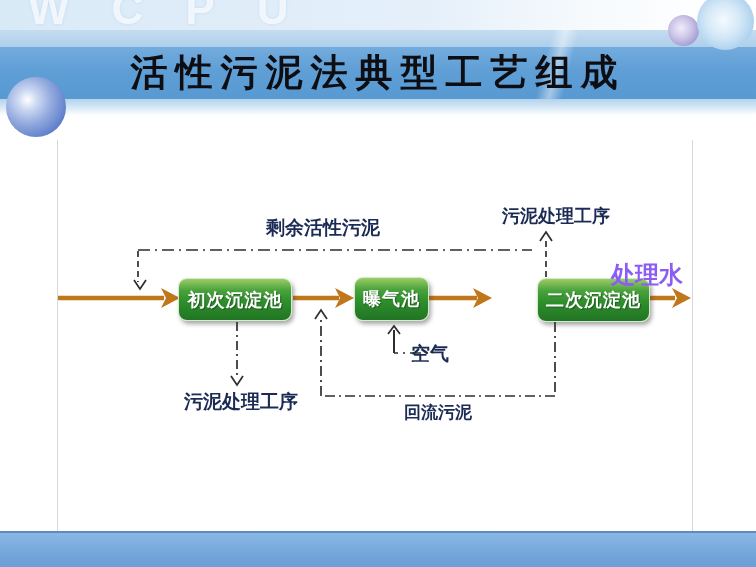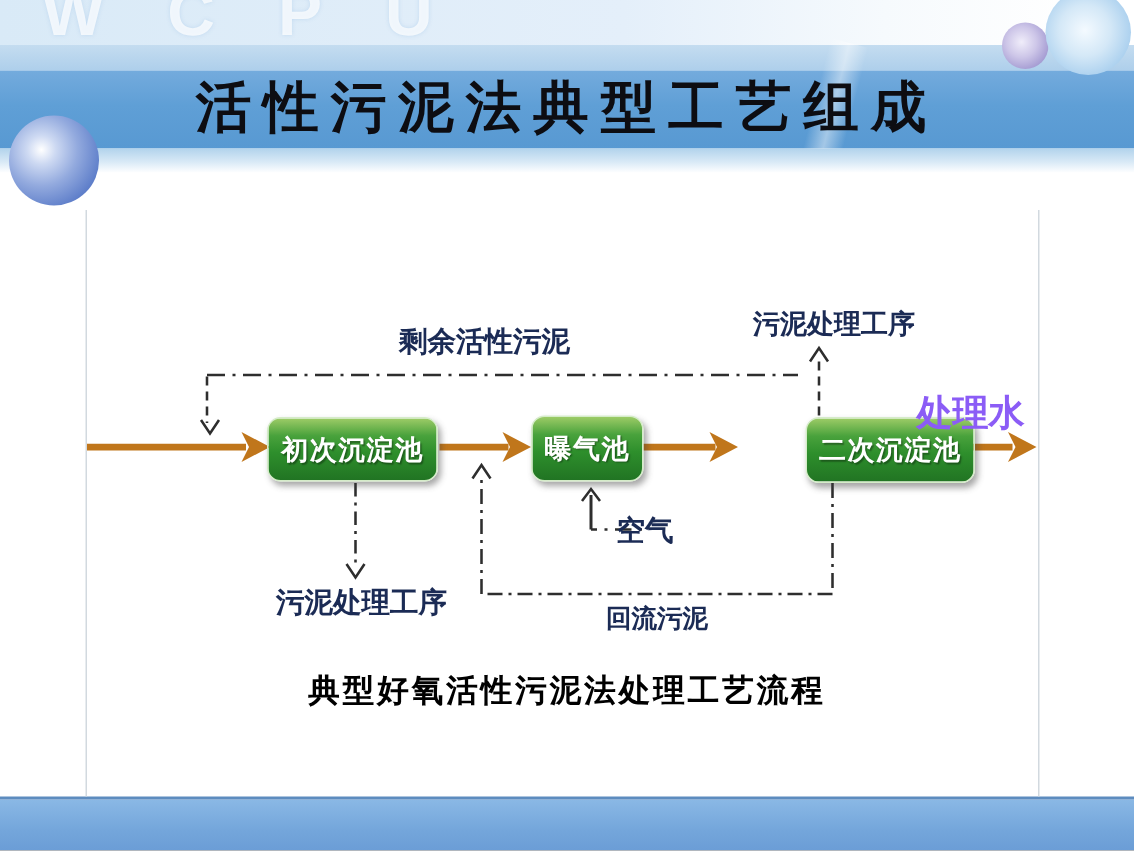"典型好氧活性污泥法处理工艺流程" div.caption { html: <div>典型好氧活性污泥法处理工艺流程</div> -> none }
